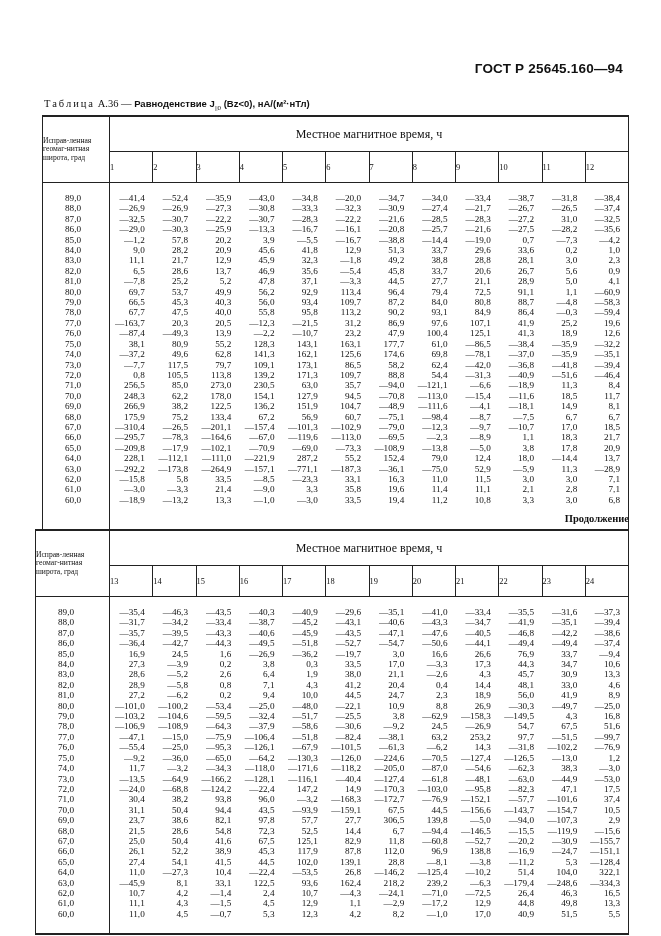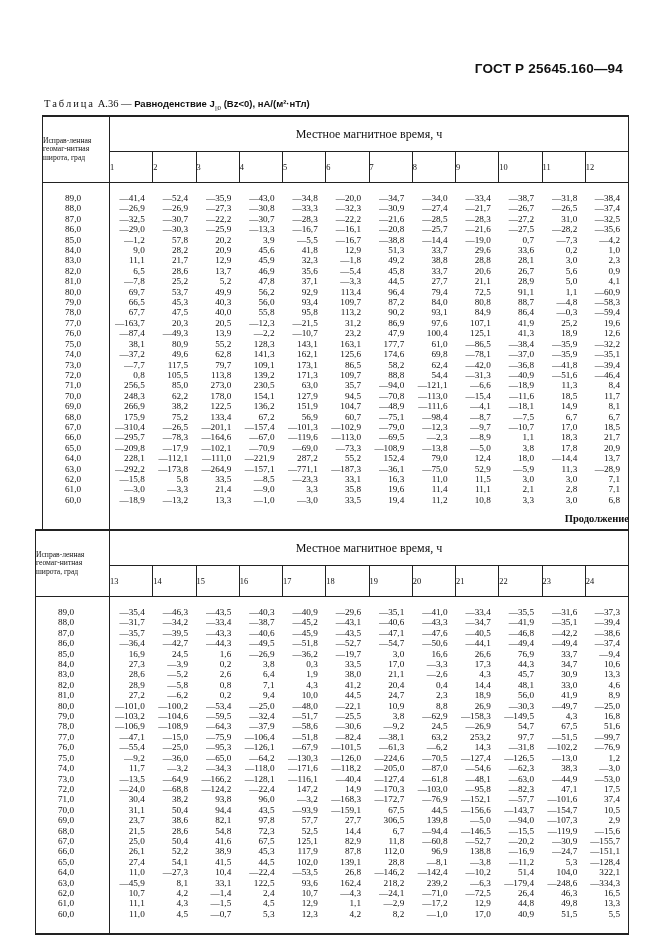"—142,4" td.val-cell { text: 142,4 -> 125,4 }
